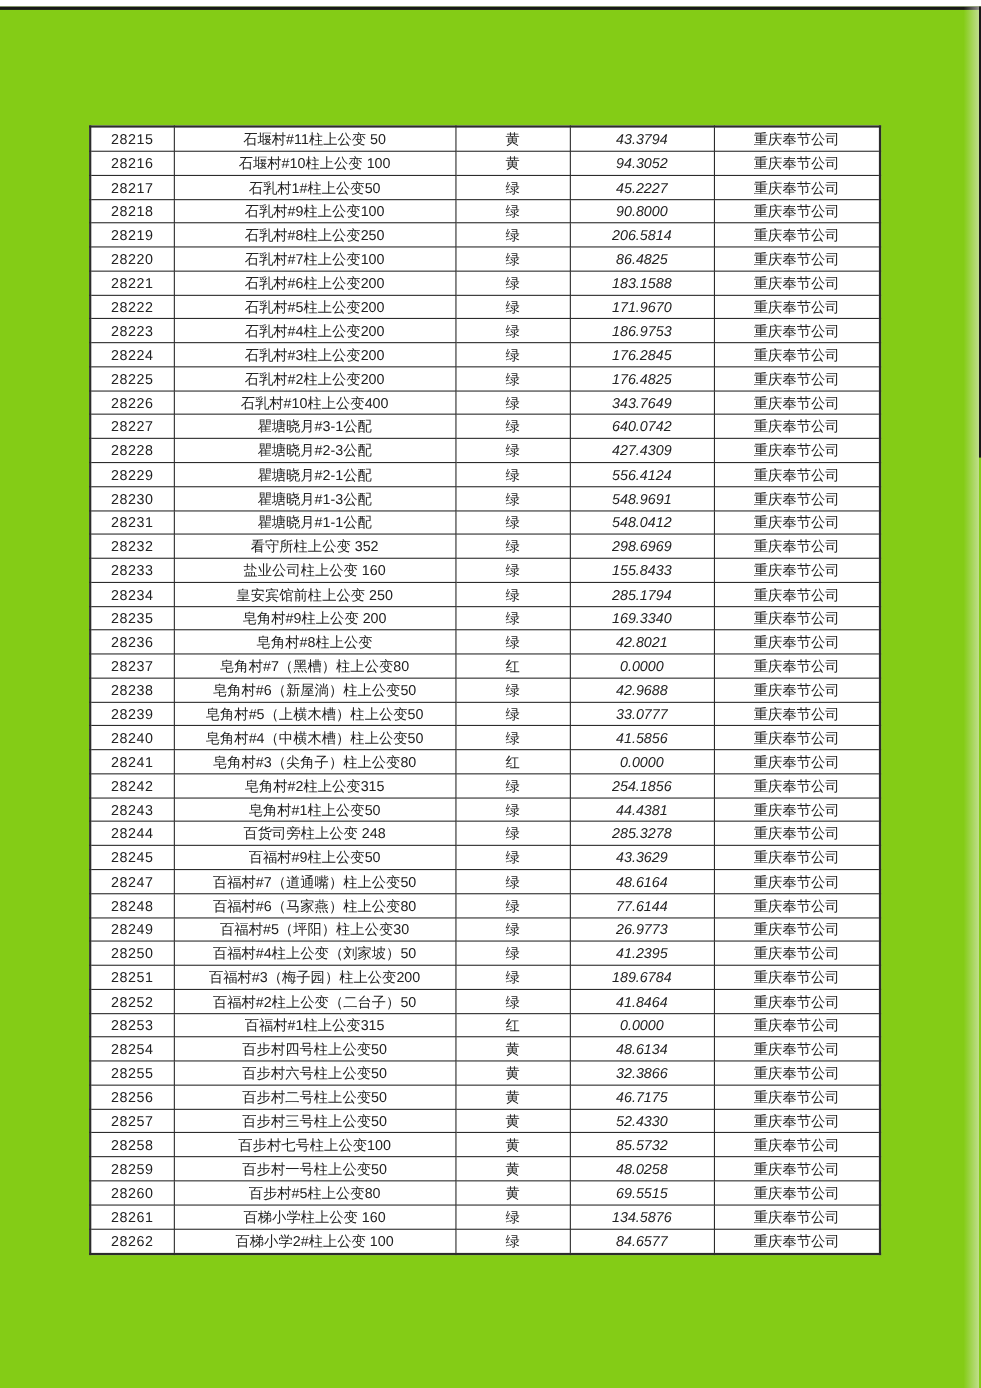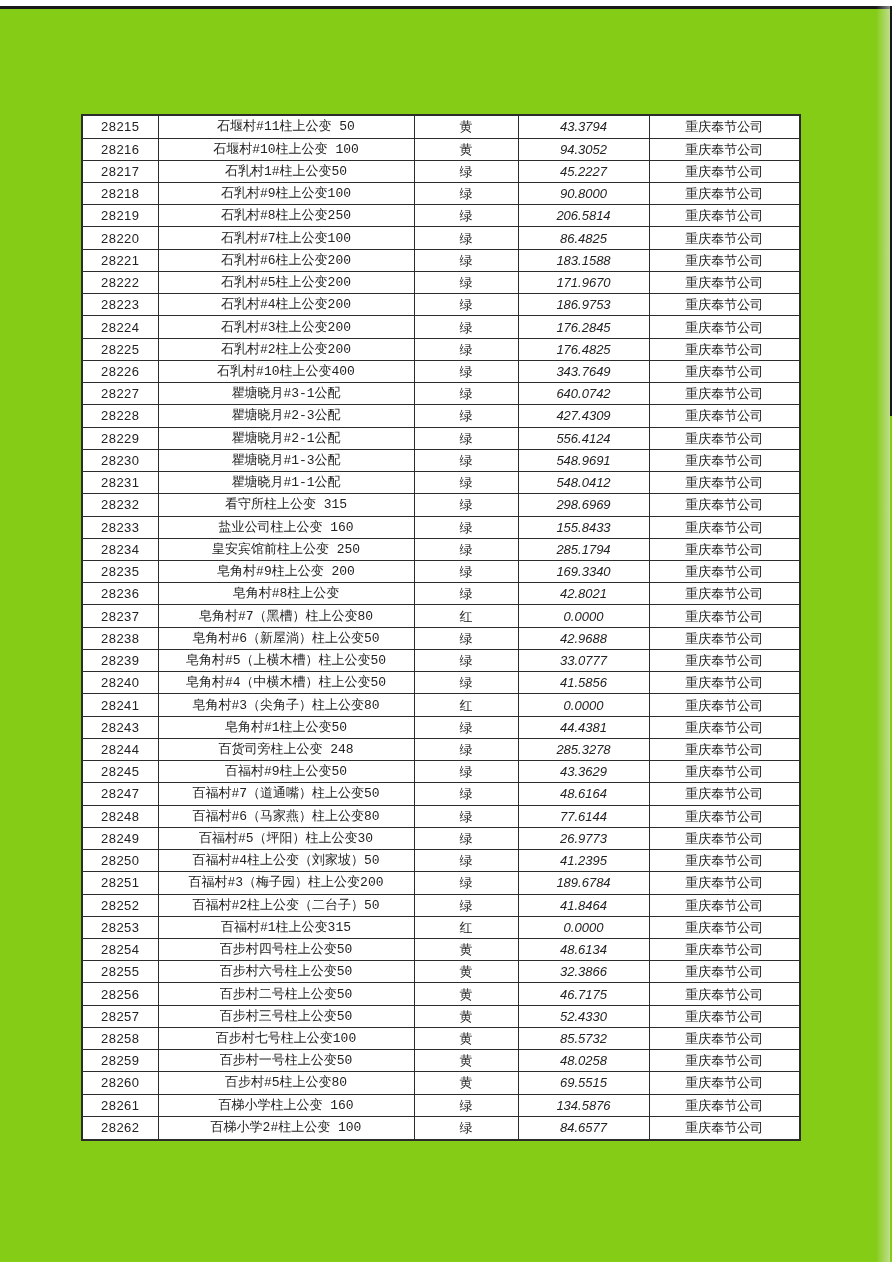"石堰村#11柱上公变 50" td.col-name { font-family: Liberation Mono, monospace -> none }
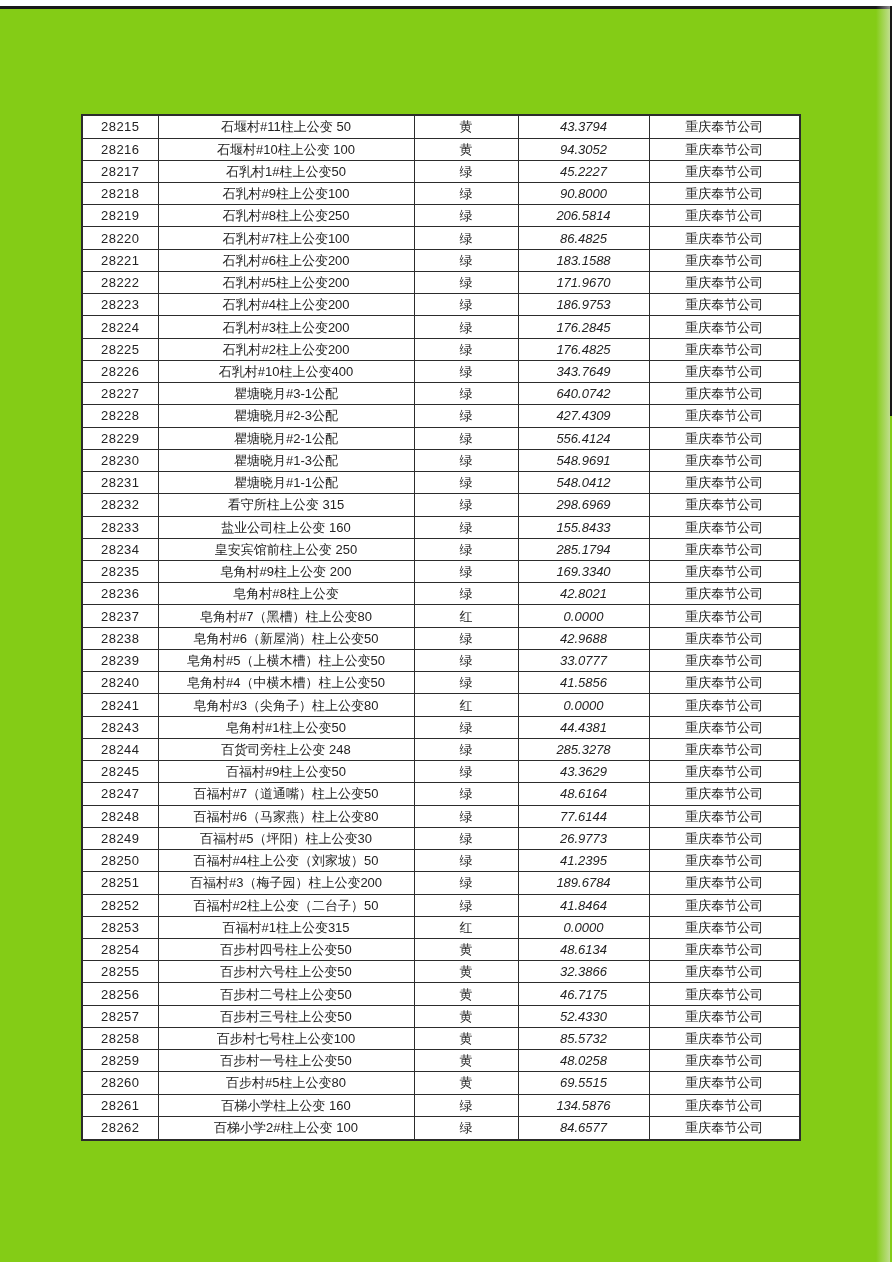"看守所柱上公变 315" td.col-name { text: 315 -> 352 }
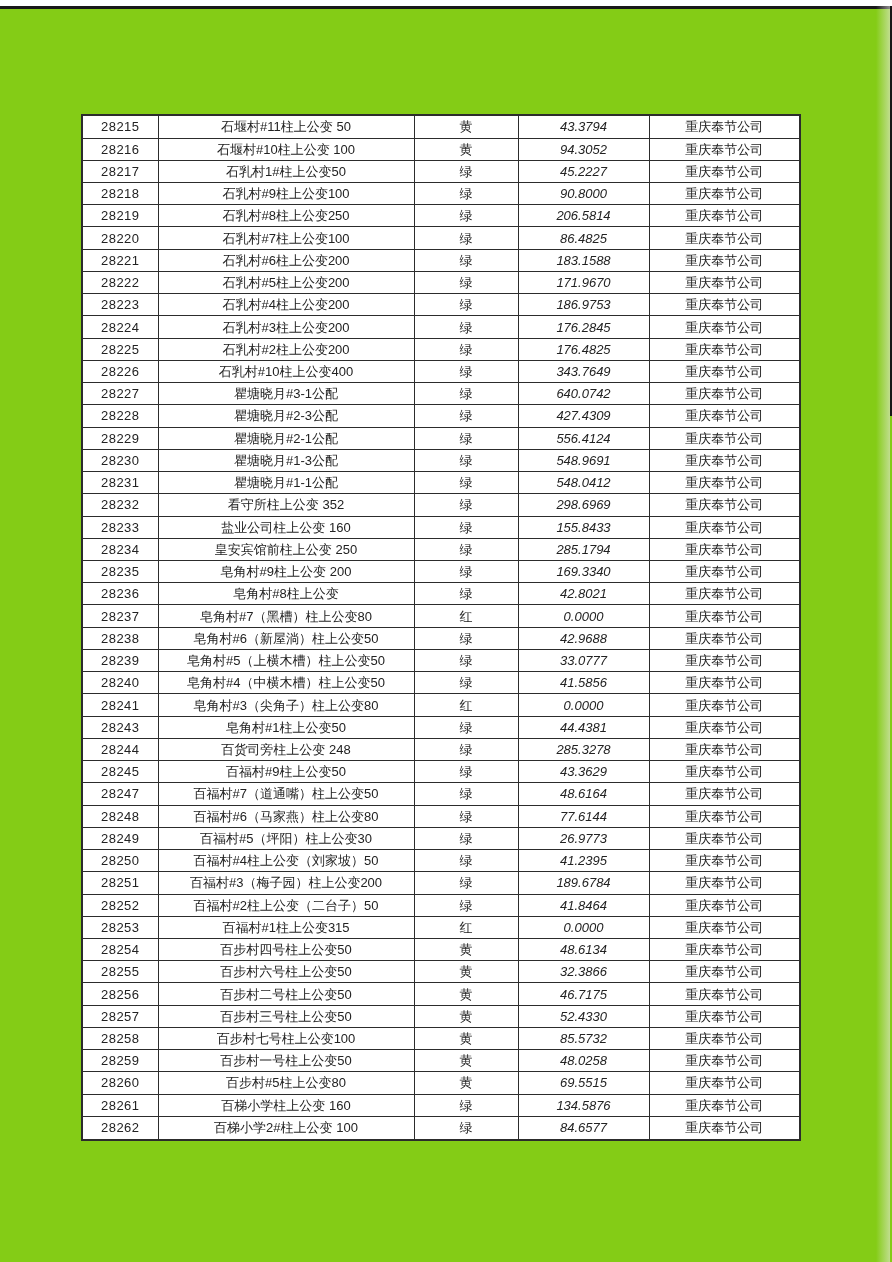"28242" tr { html: none -> <tr> <td>28242</td> <td>皂角村#2柱上公变315</td> <td>绿</td> <td>254.1856</td> <td>重庆奉节公司</td> </tr> }
